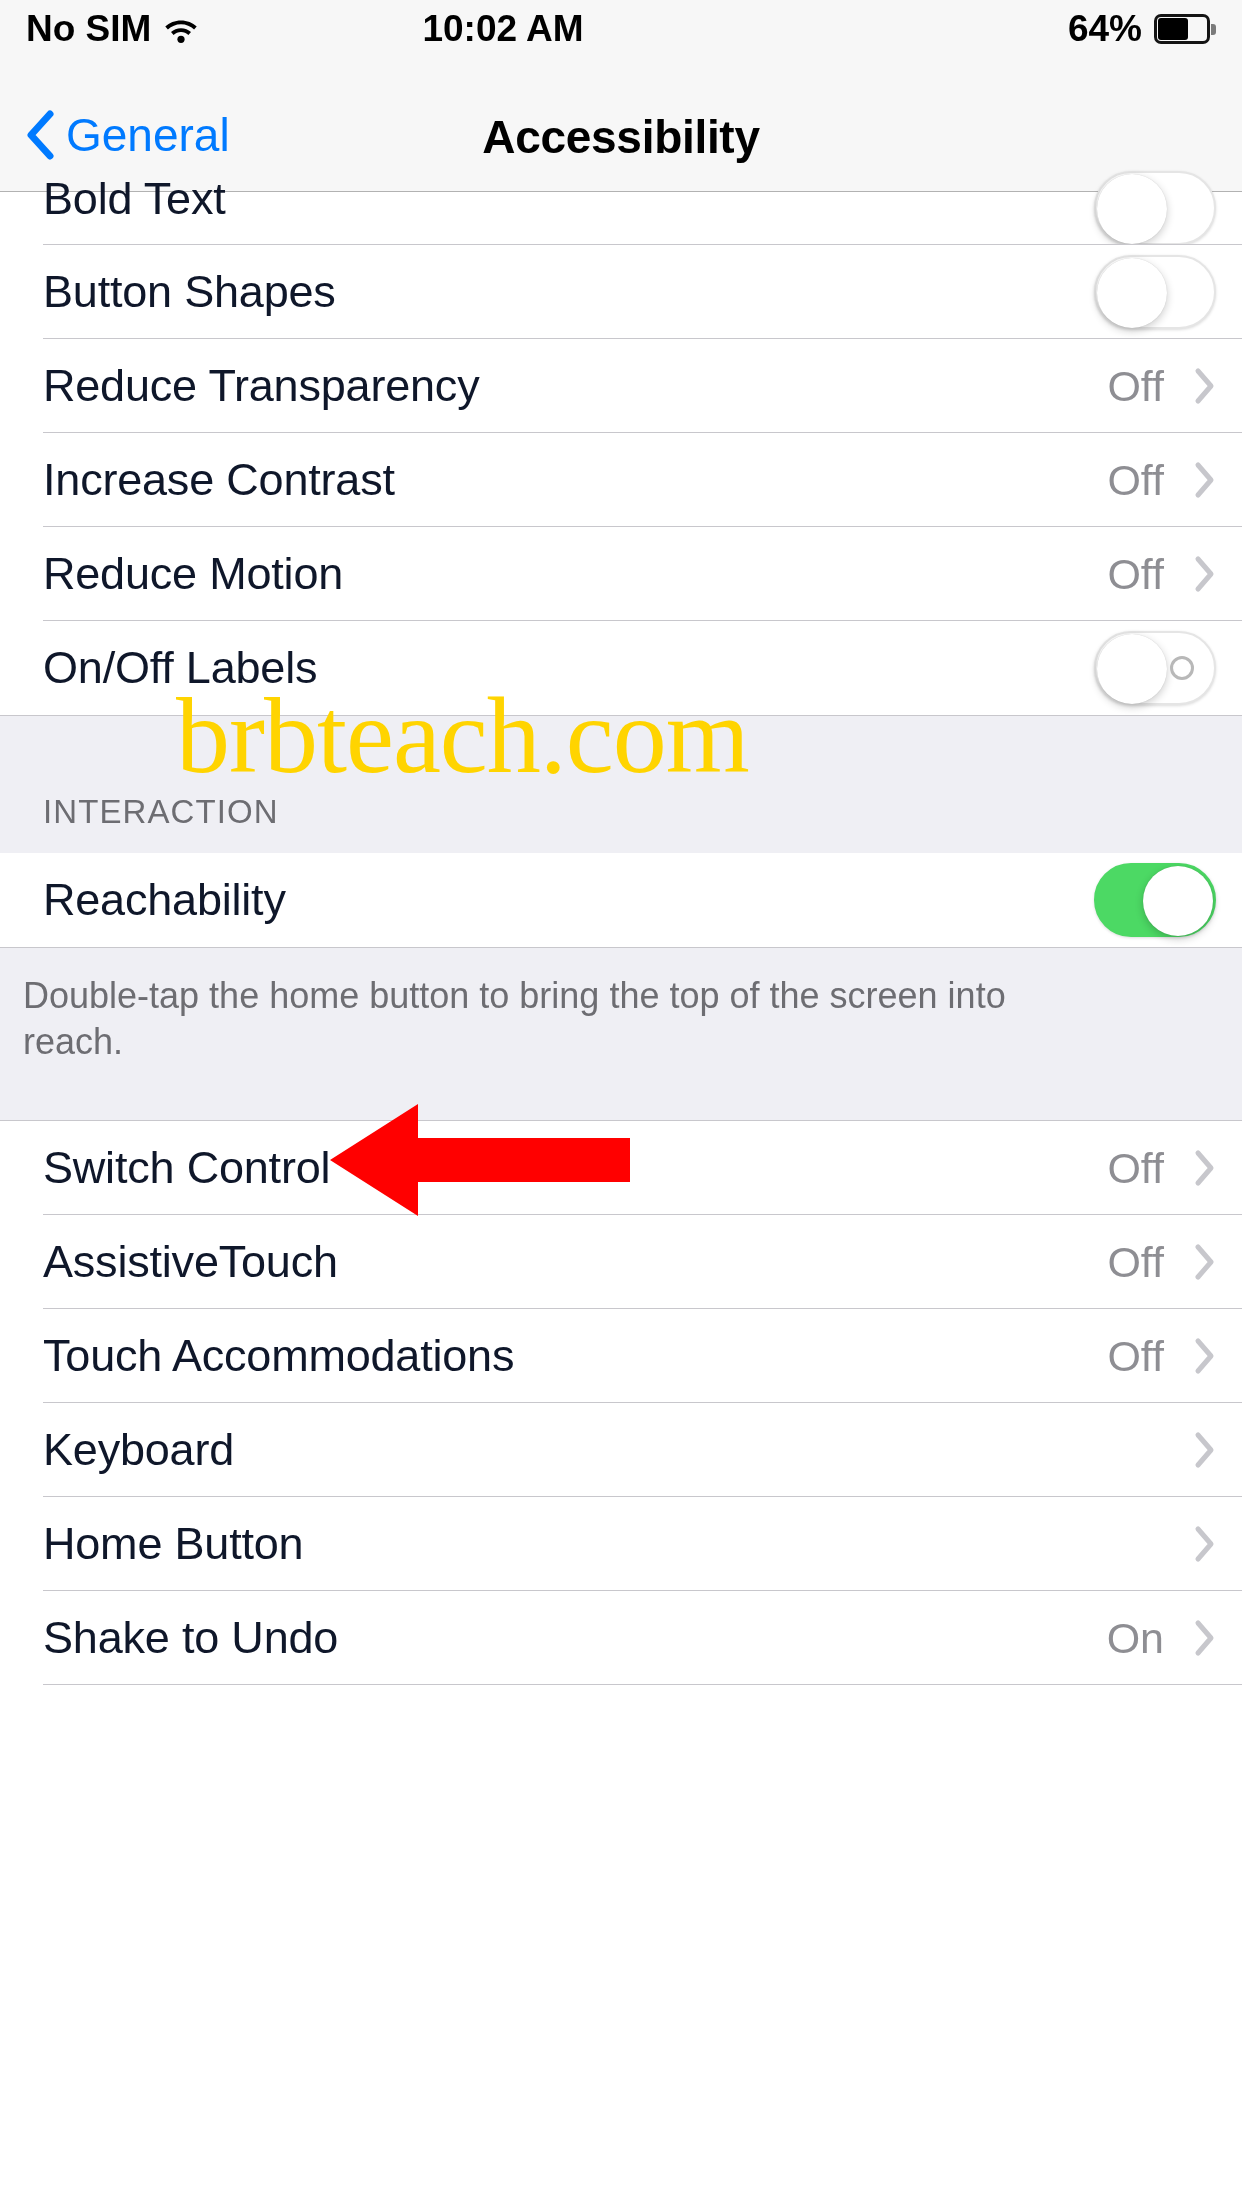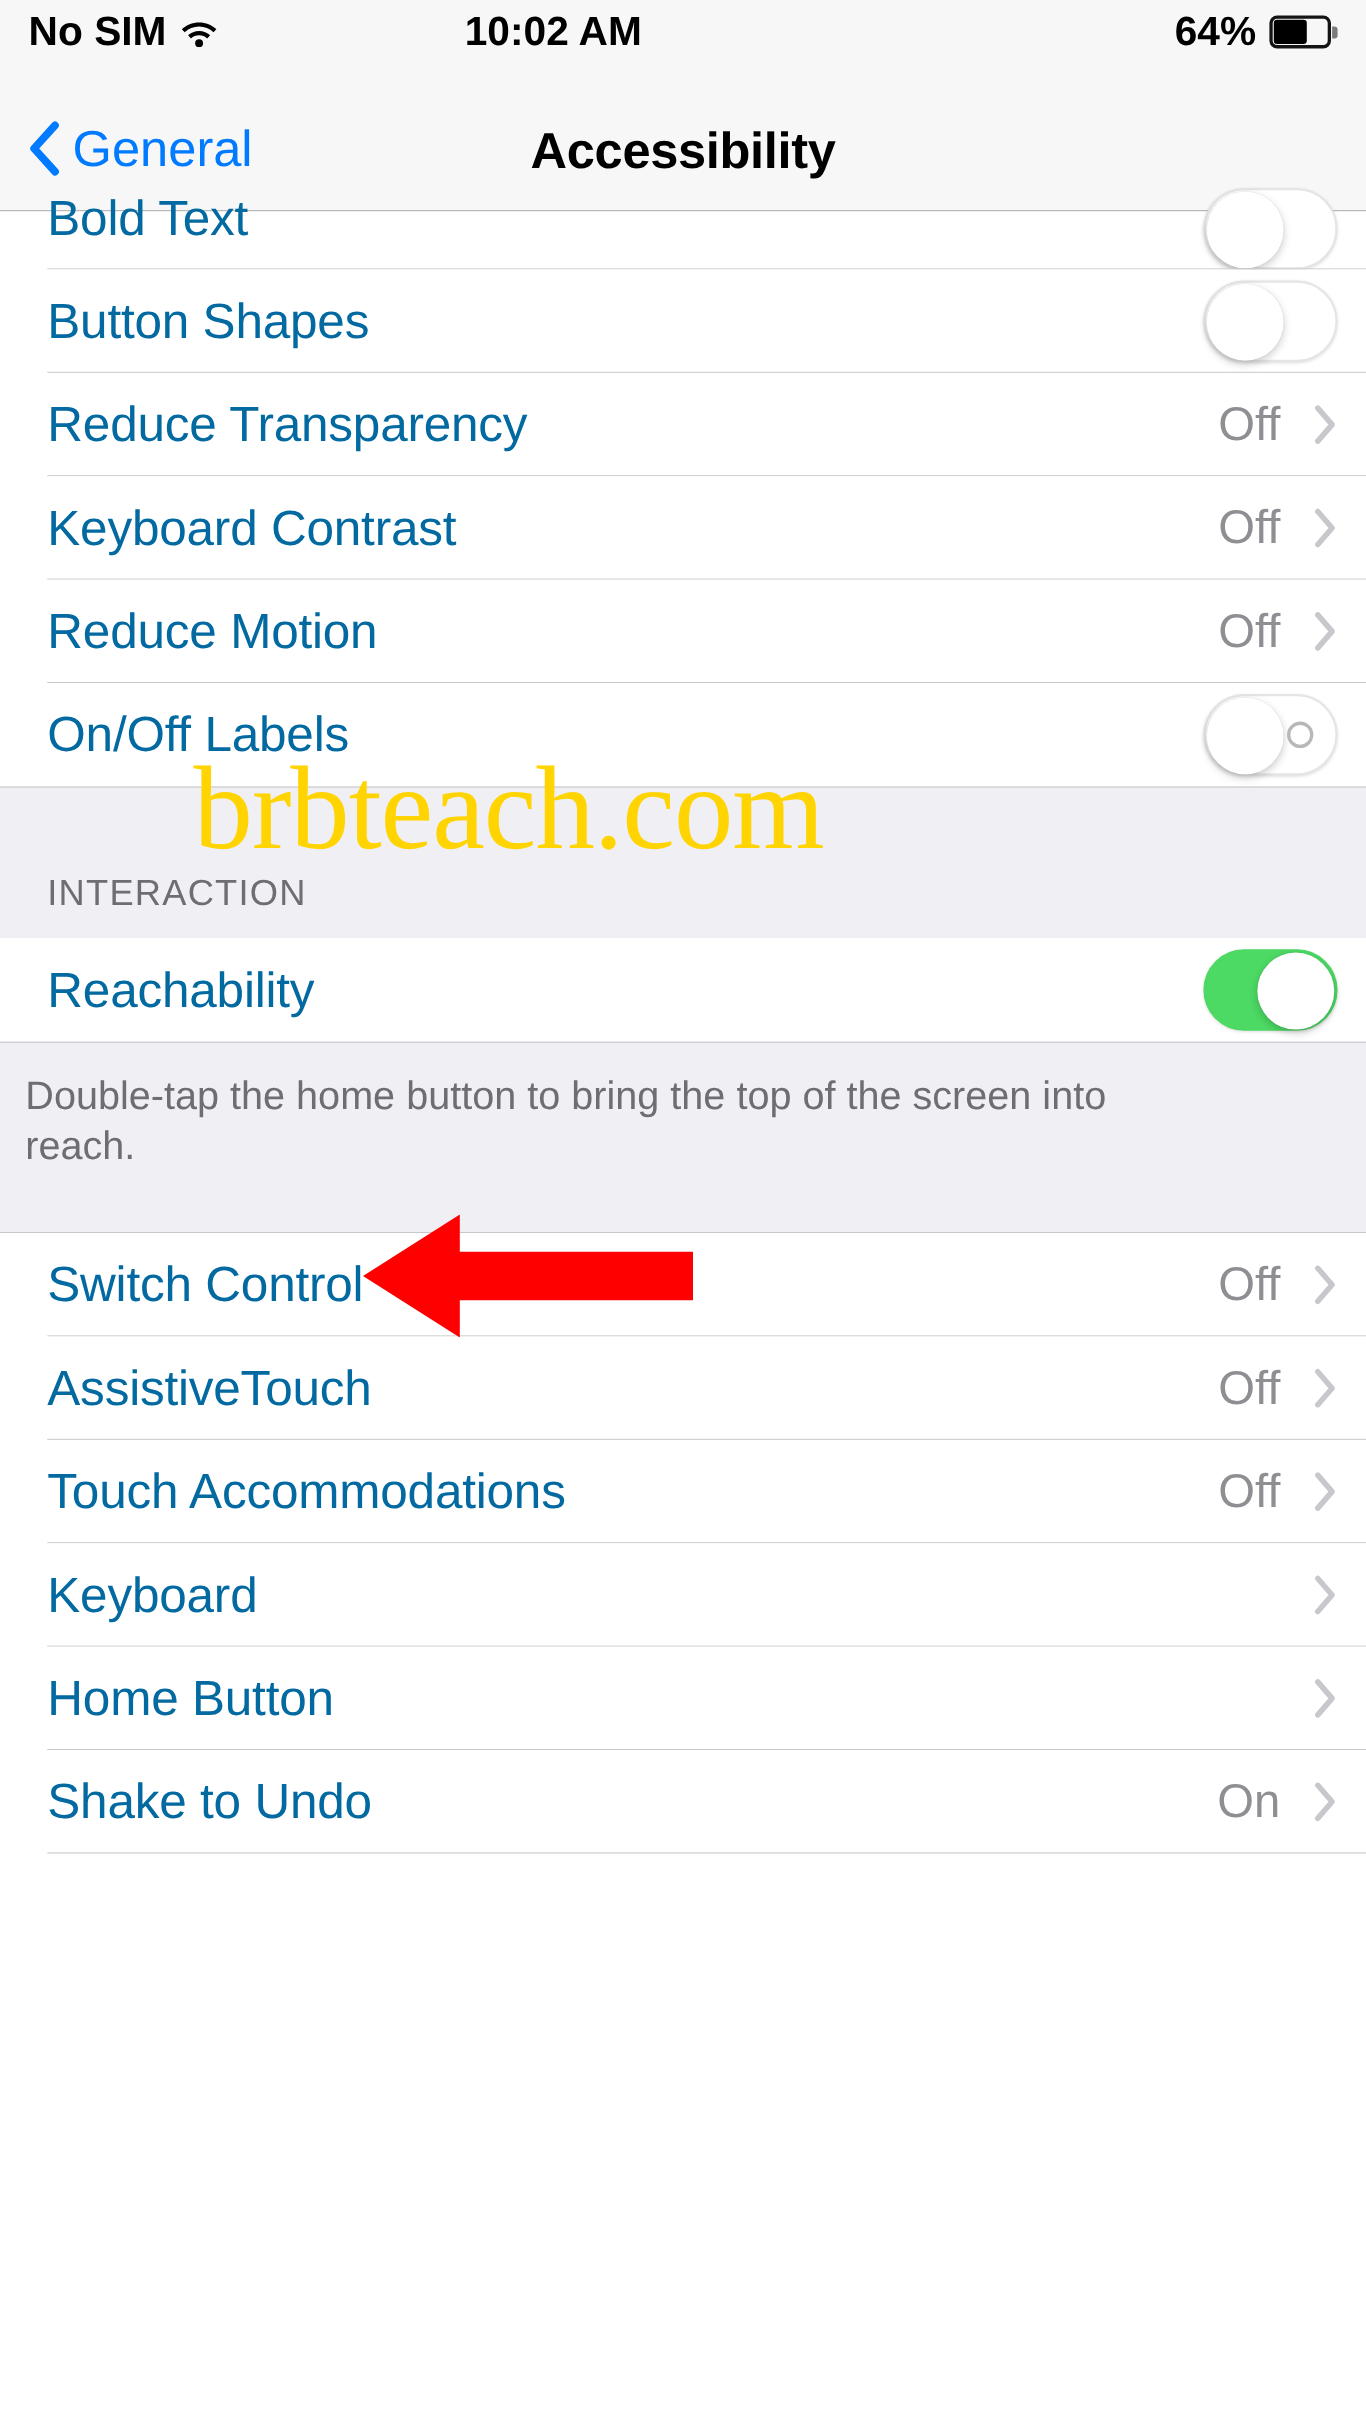"Bold Text" .row-label { color: #0369a1 -> #0f172a }
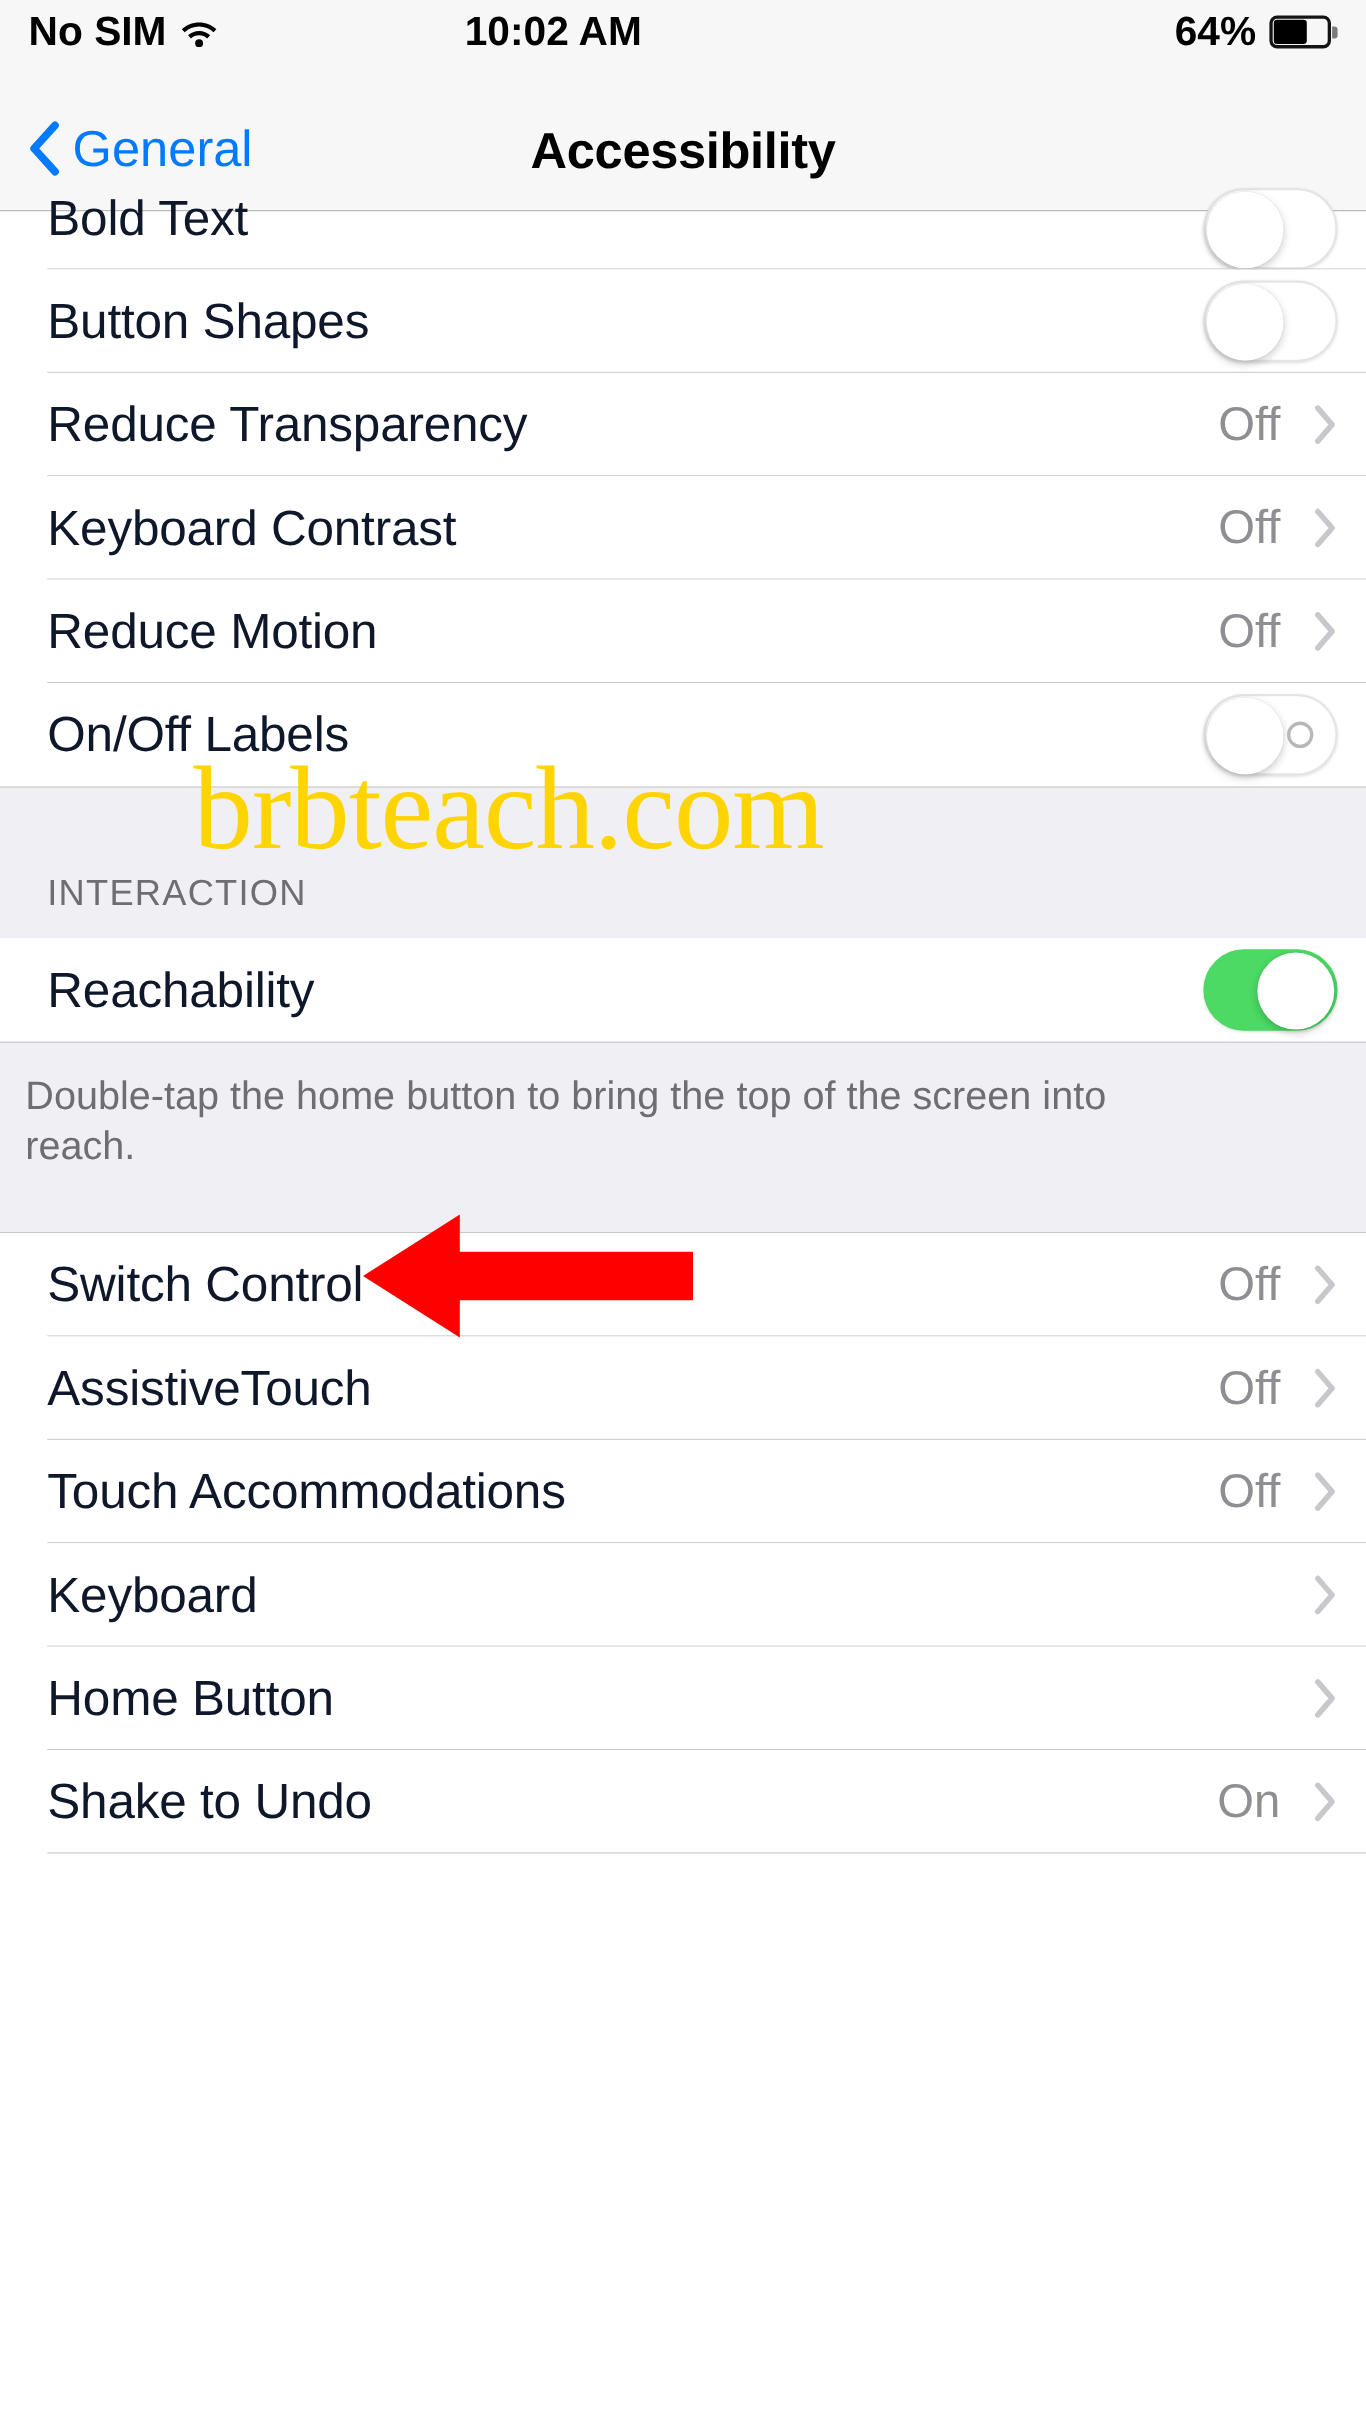"Keyboard Contrast" span.row-label { text: Keyboard -> Increase }
